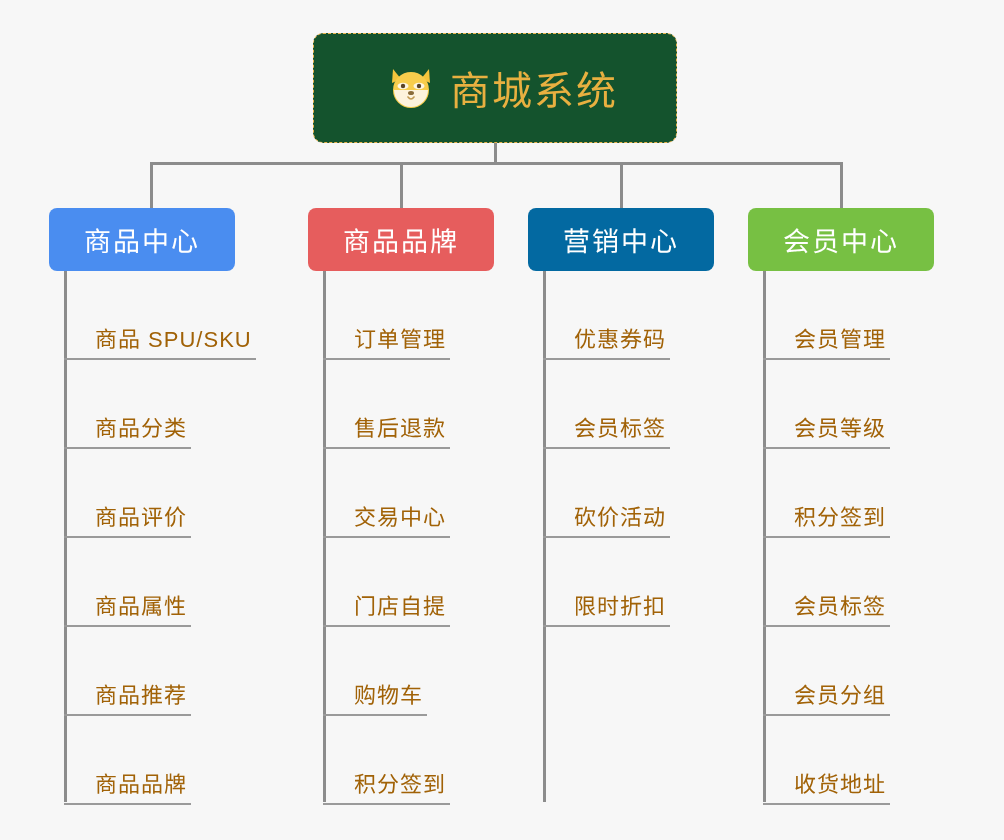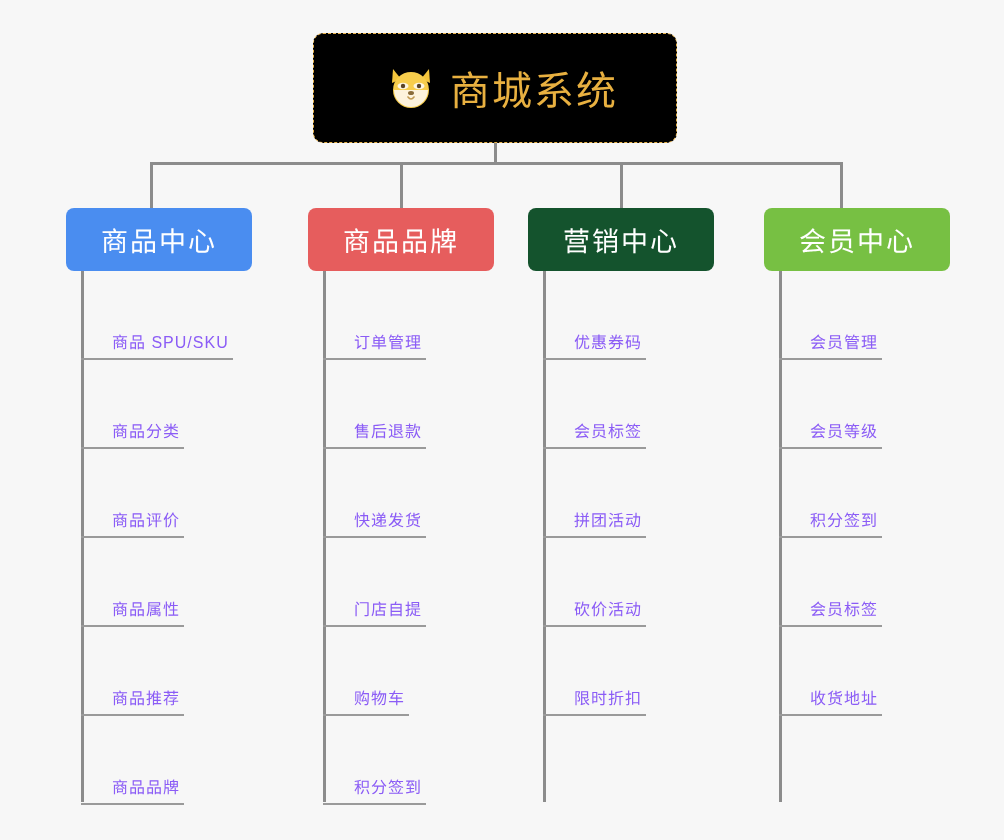"商城系统" .root-node { background: #000000 -> #14532d }
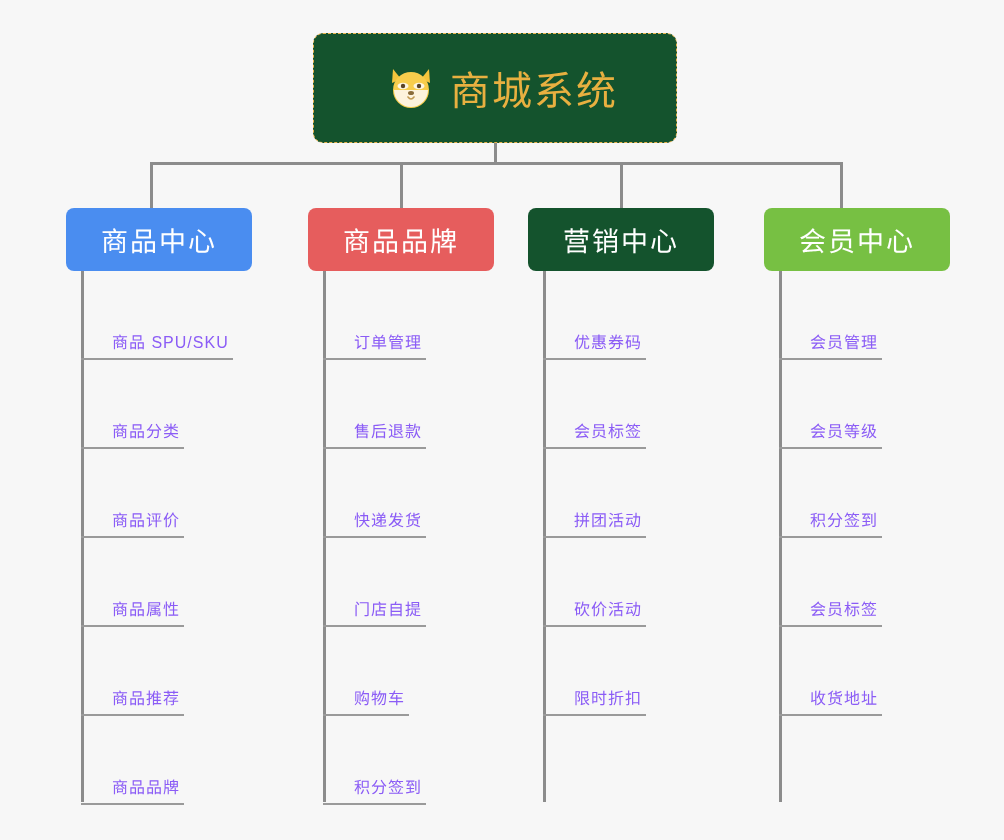"商品中心" div.branch { left: 66px -> 49px }
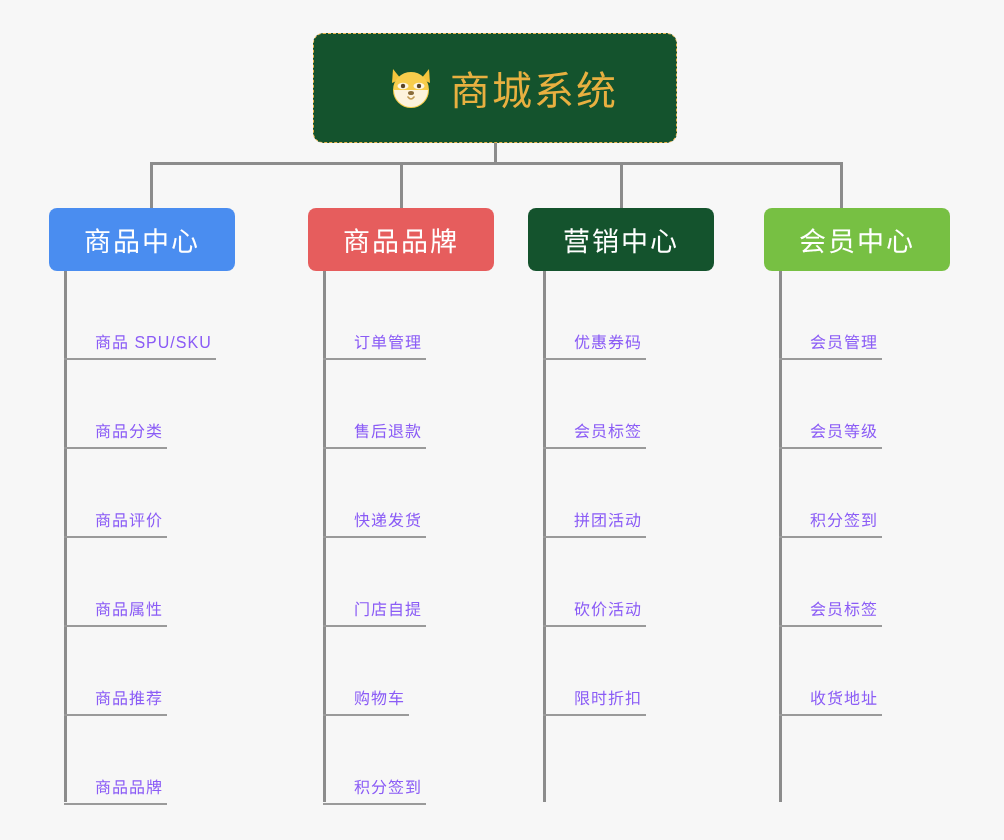"营销中心" div.branch-header { background: #14532d -> #0369a1 }
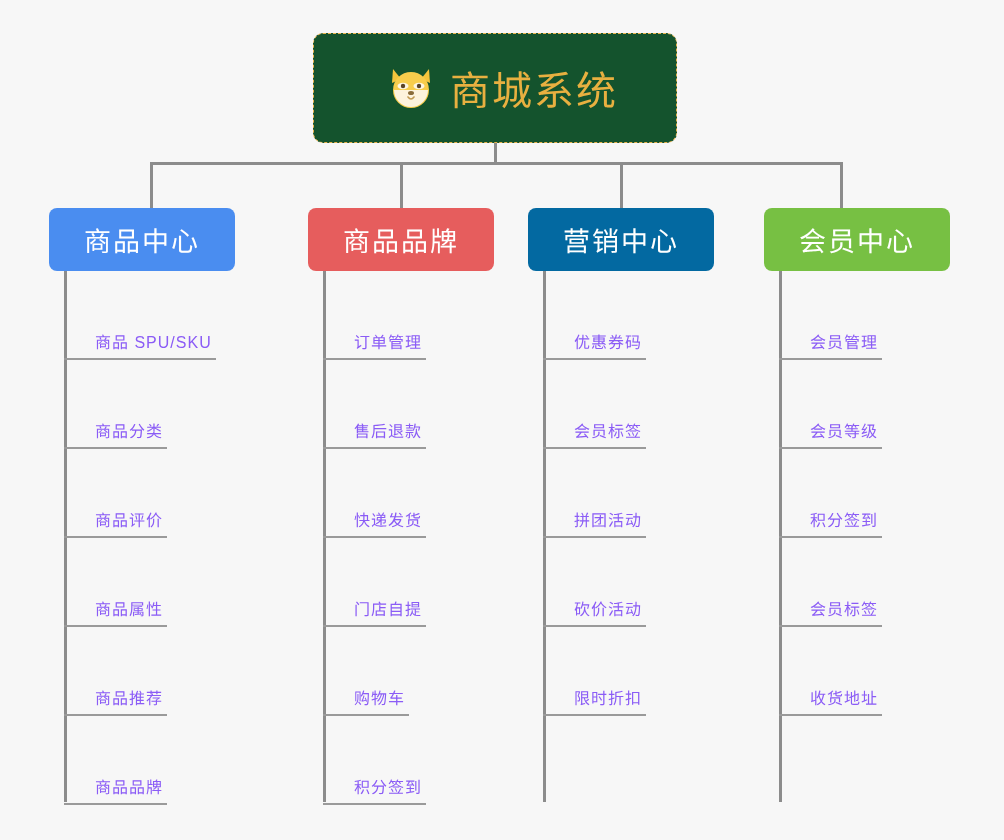"会员中心" div.branch { left: 764px -> 748px }
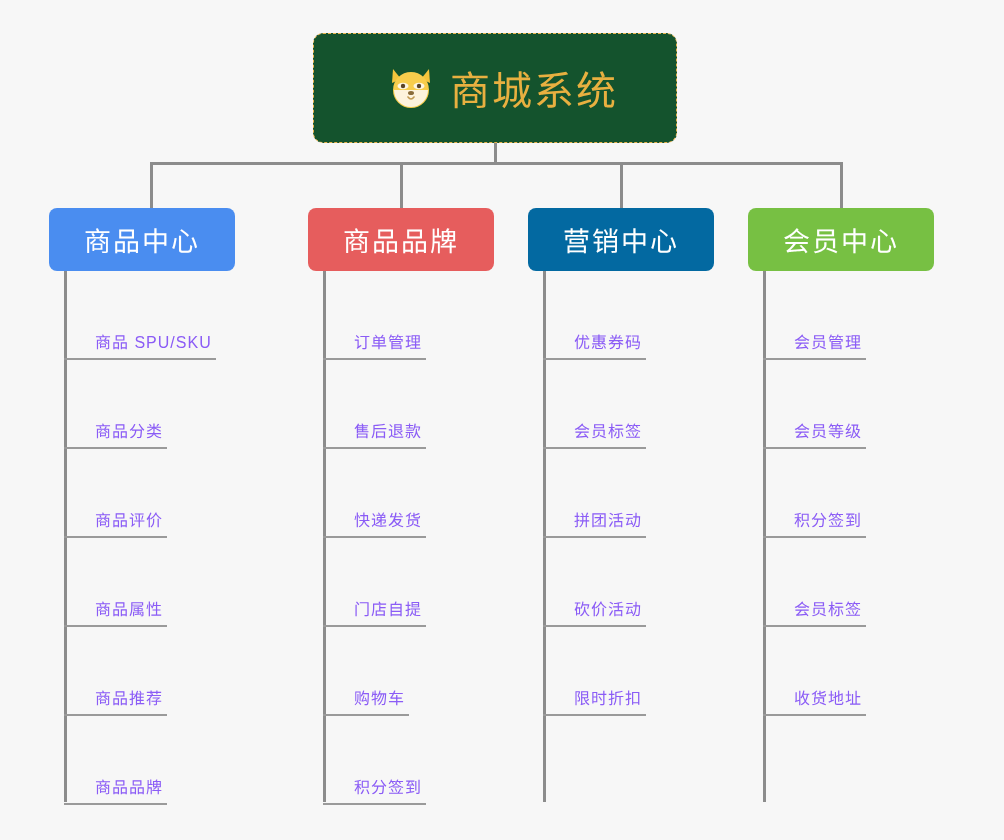"商品 SPU/SKU" .item-label { color: #8b5cf6 -> #a16207; font-size: 16px -> 22px }
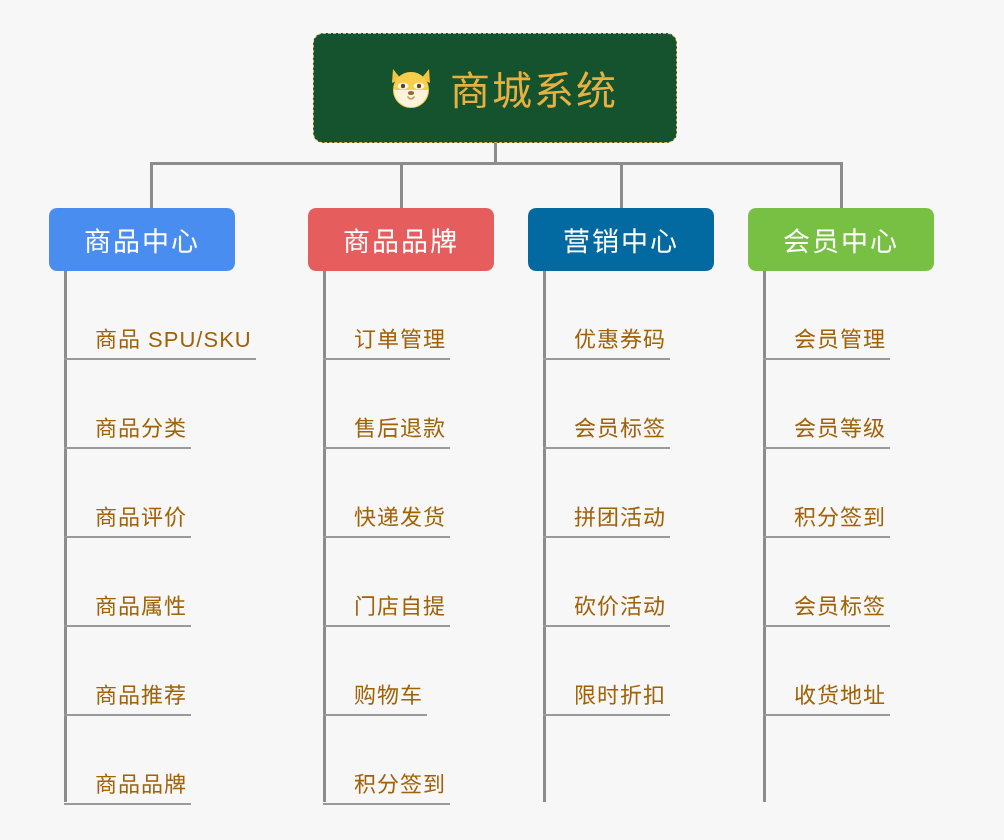"快递发货" span.item-label { text: 快递发货 -> 交易中心 }
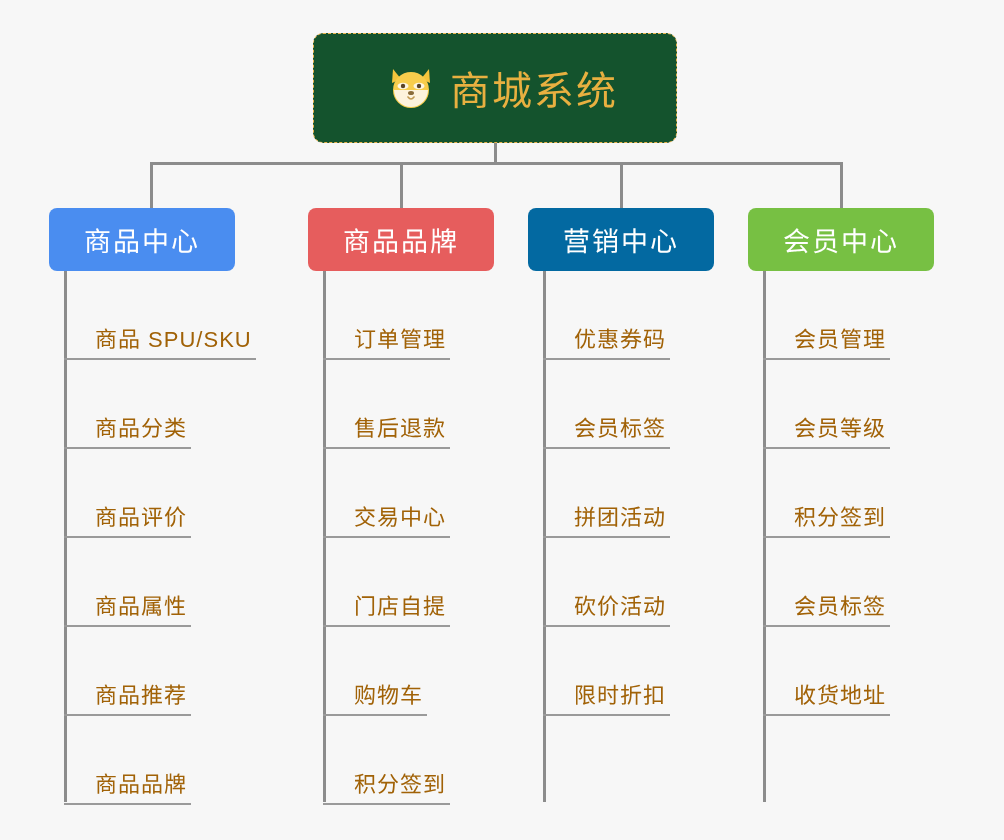"拼团活动" div.item { html: <div> <span> <span>拼团活动</span> <span></span> </span> </div> -> none }
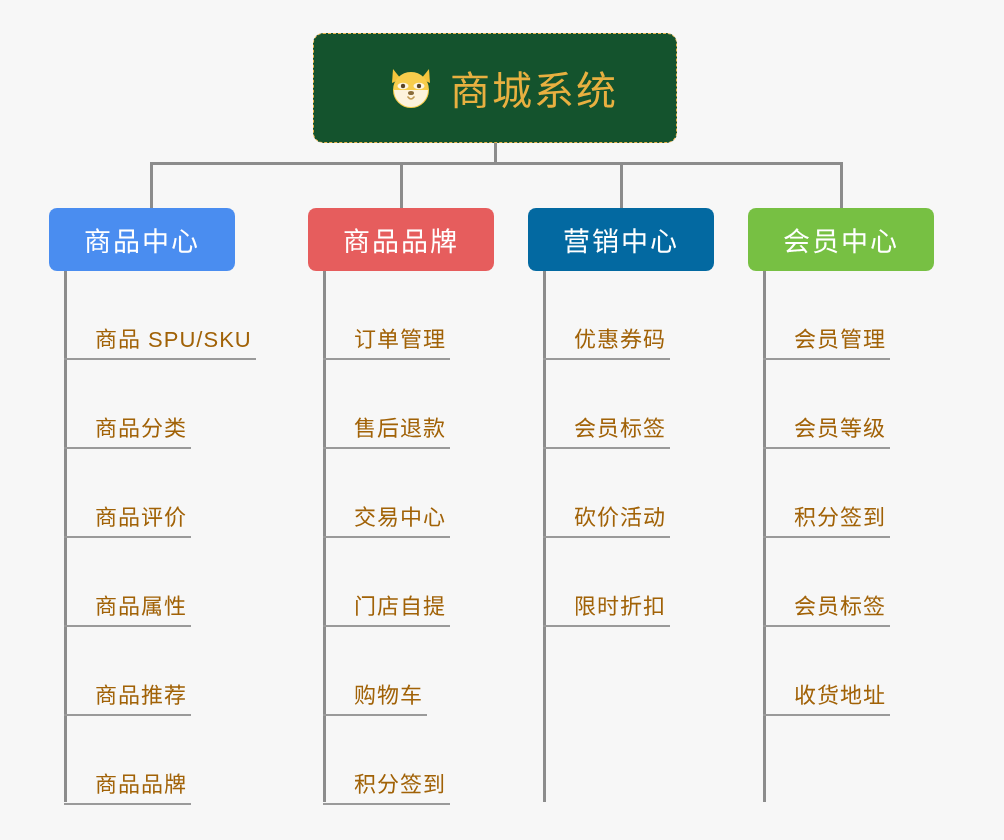"会员分组" div.item { html: none -> <div> <span> <span>会员分组</span> <span></span> </span> </div> }
